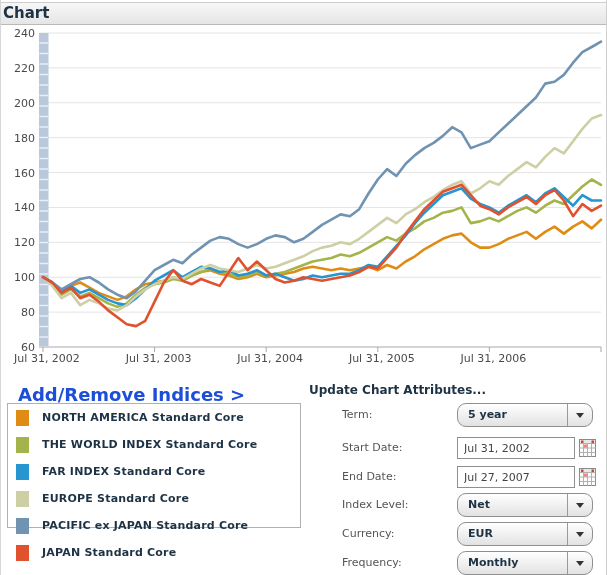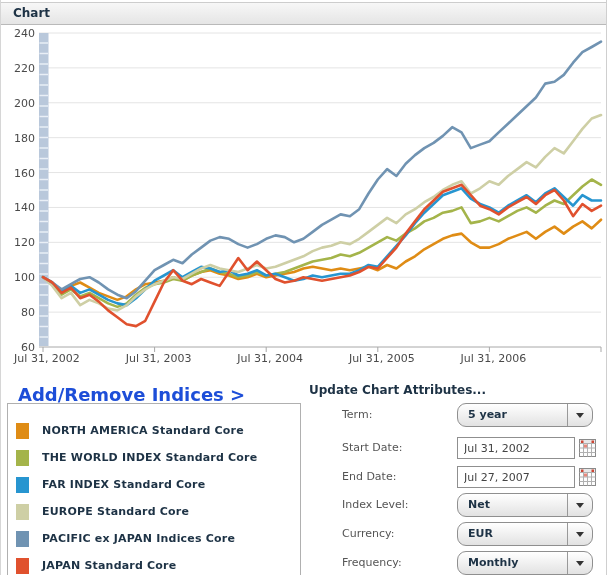"Chart" .panel-header .title { font-size: 12px -> 15px; padding-left: 12px -> 2px }
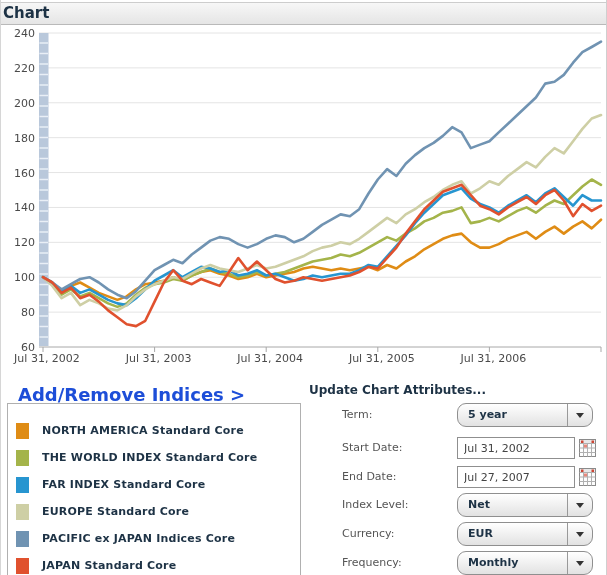"NORTH AMERICA Standard Core" .legend-box { height: 173px -> 125px; padding-top: 13px -> 0 }
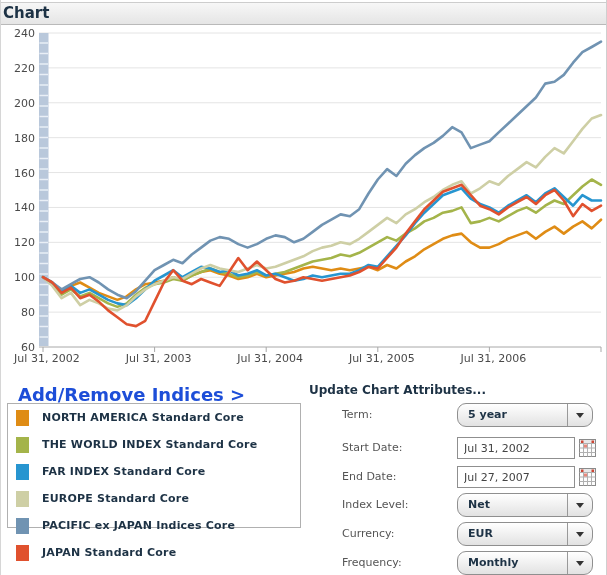"PACIFIC ex JAPAN Indices Core" span.legend-label { text: Indices -> Standard }
